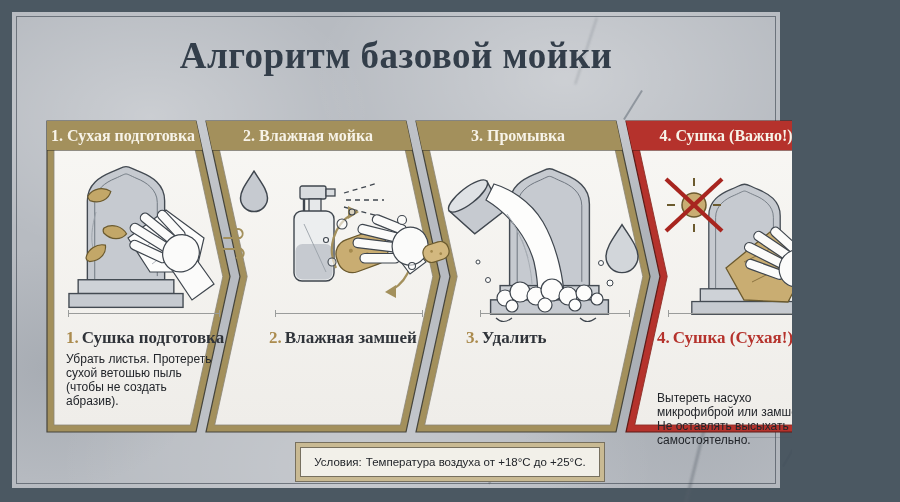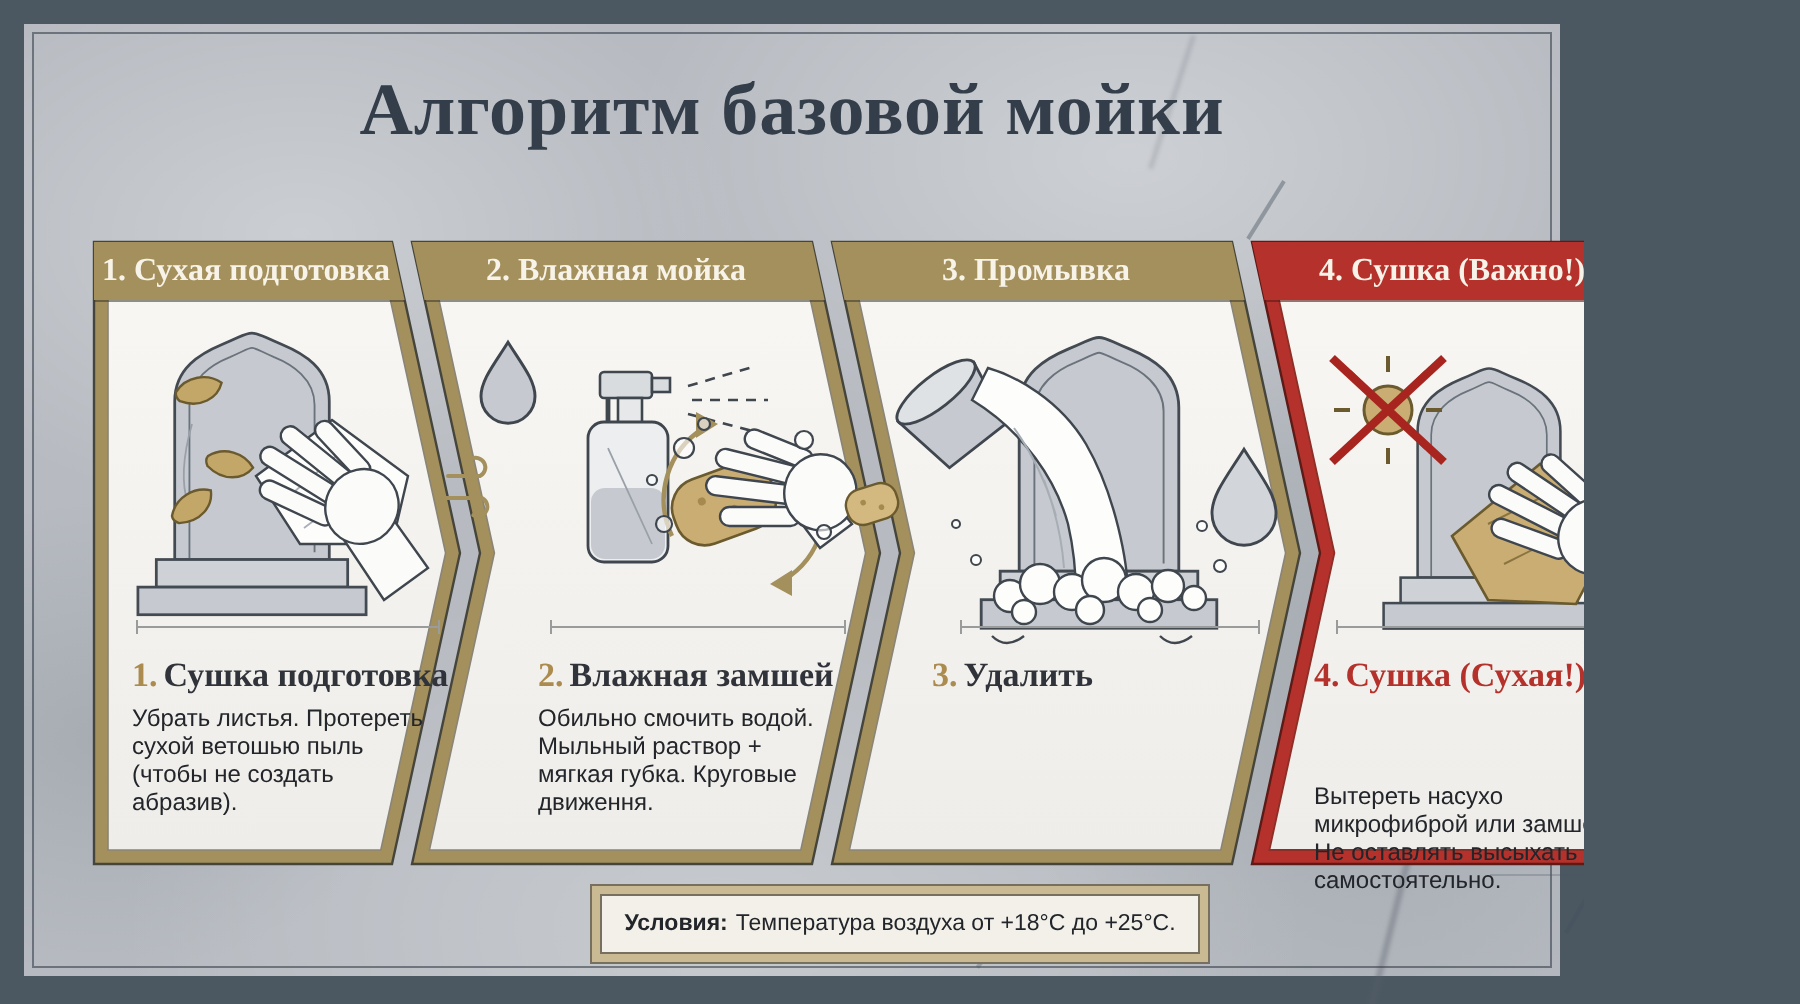"Обильно смочить водой. Мыльный раствор" div.desc { html: <div>Обильно смочить водой. Мыльный раствор + мягкая губка. Круговые движення.</div> -> none }
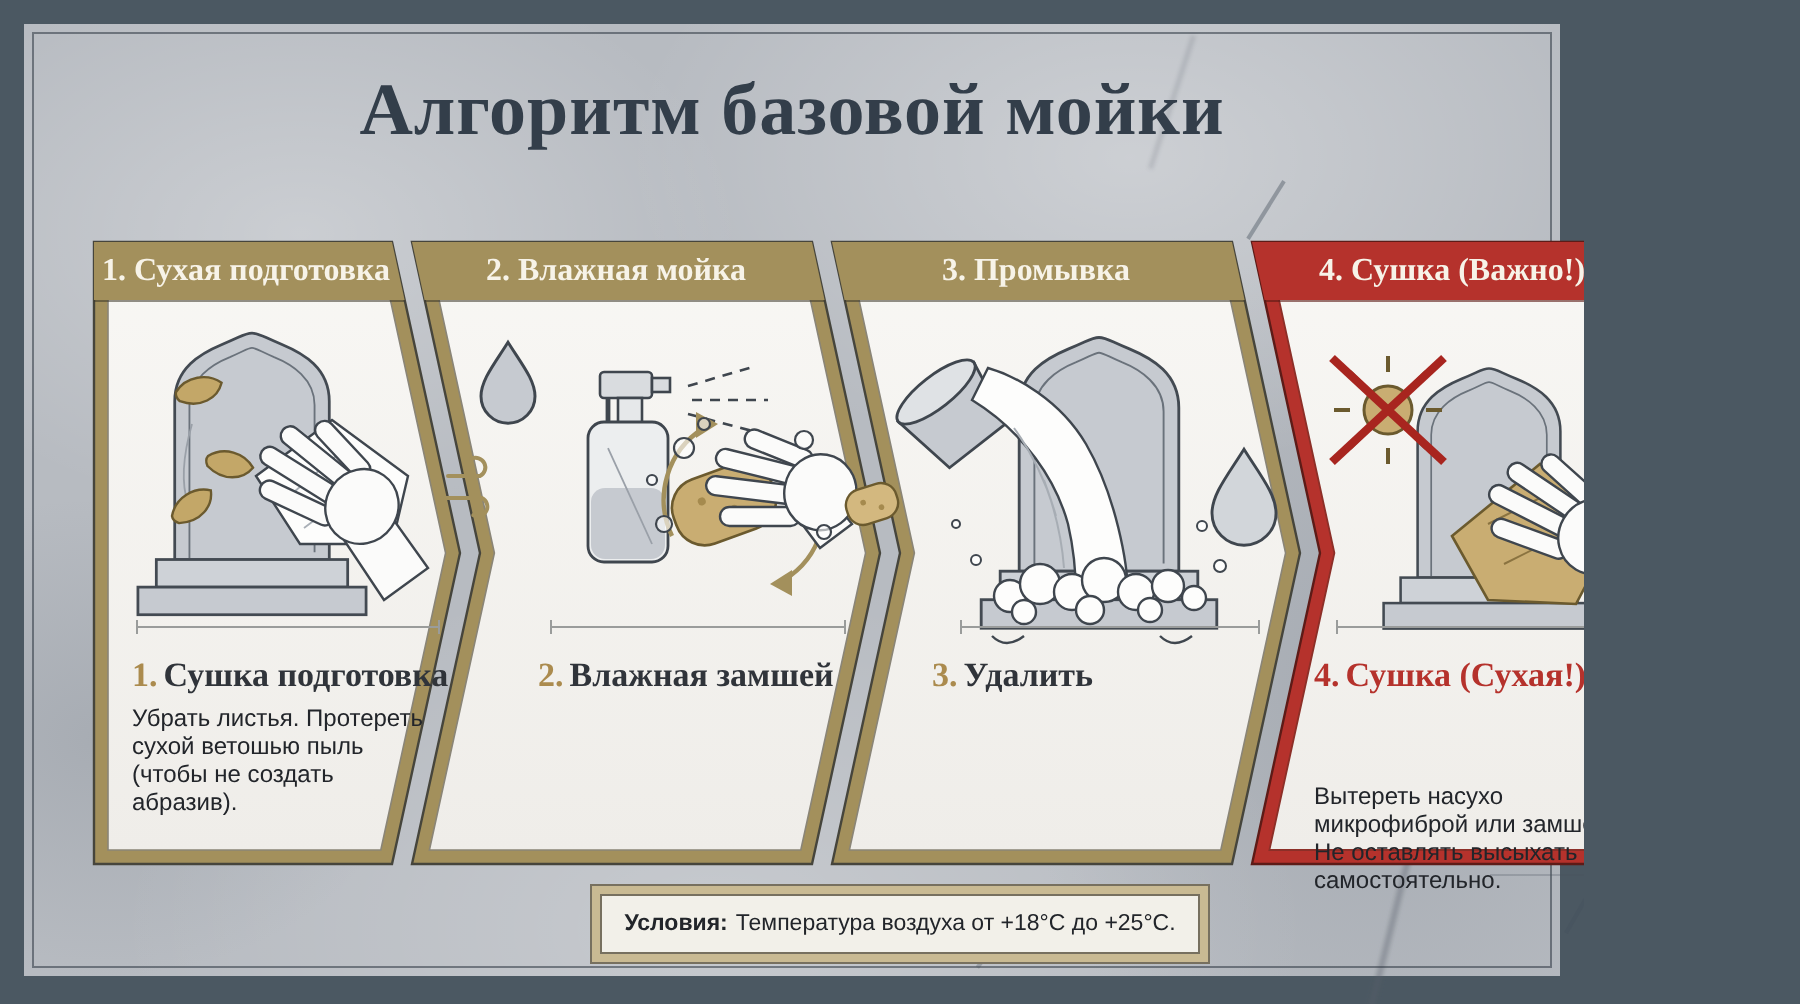"Условия:" .cond b { font-weight: 700 -> 400 }
